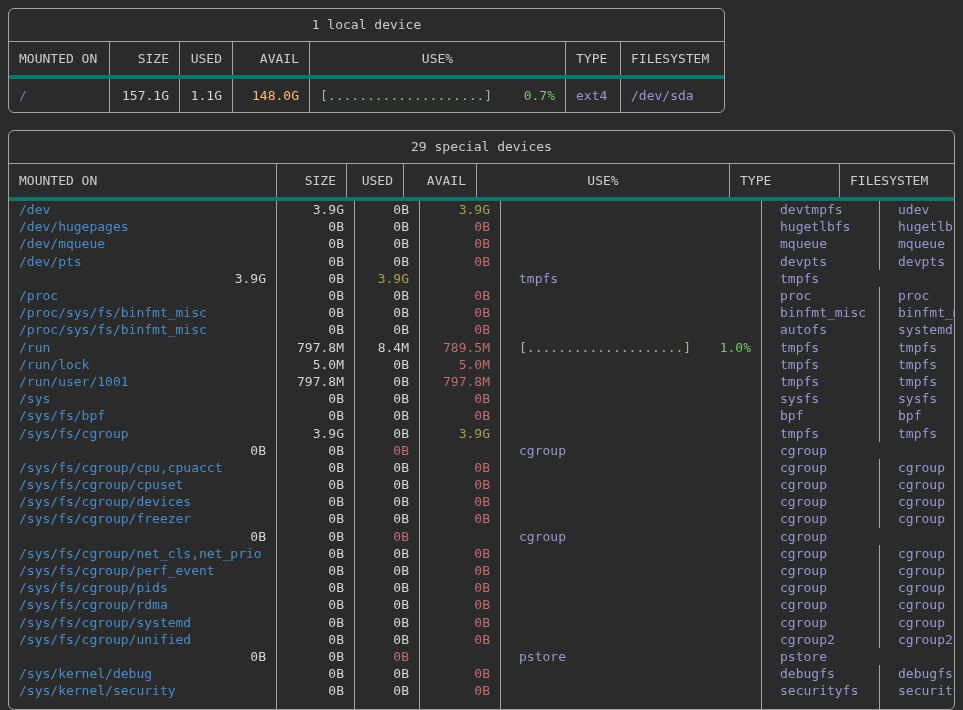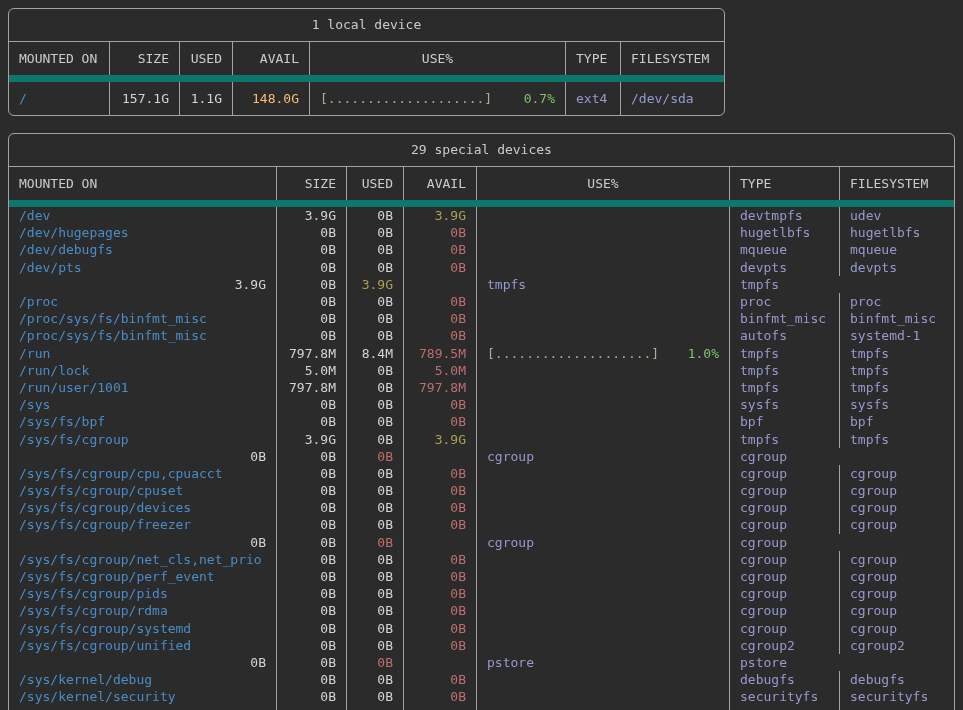"MOUNTED ON" .hrow { border-bottom: 7px solid #0f766e -> 4px solid #0f766e }
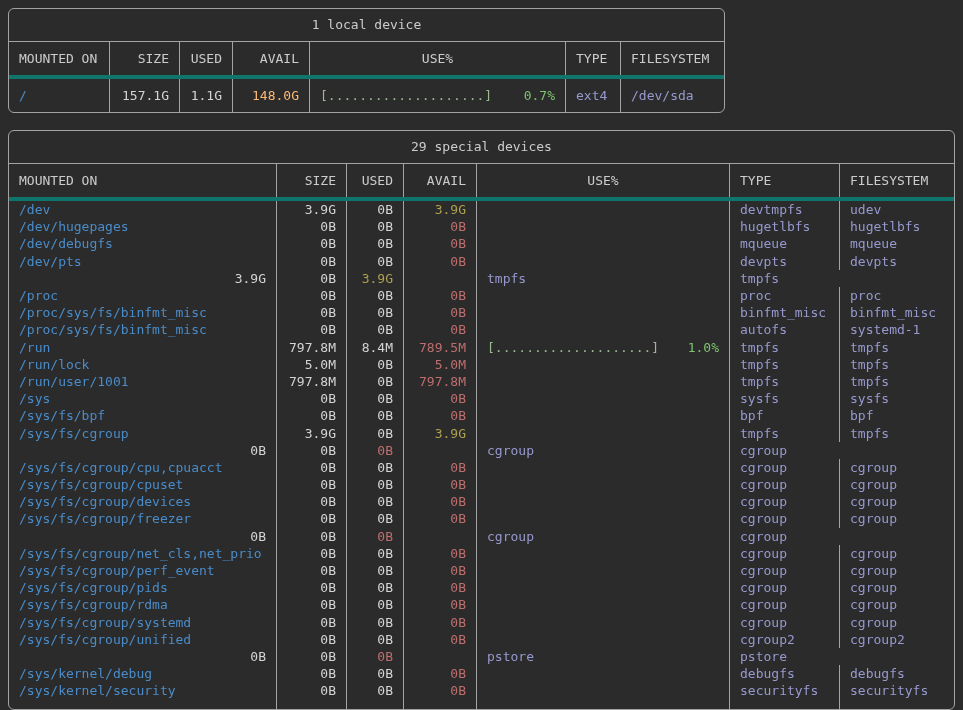"/dev" .t2 .drow { gap: none -> 8px }
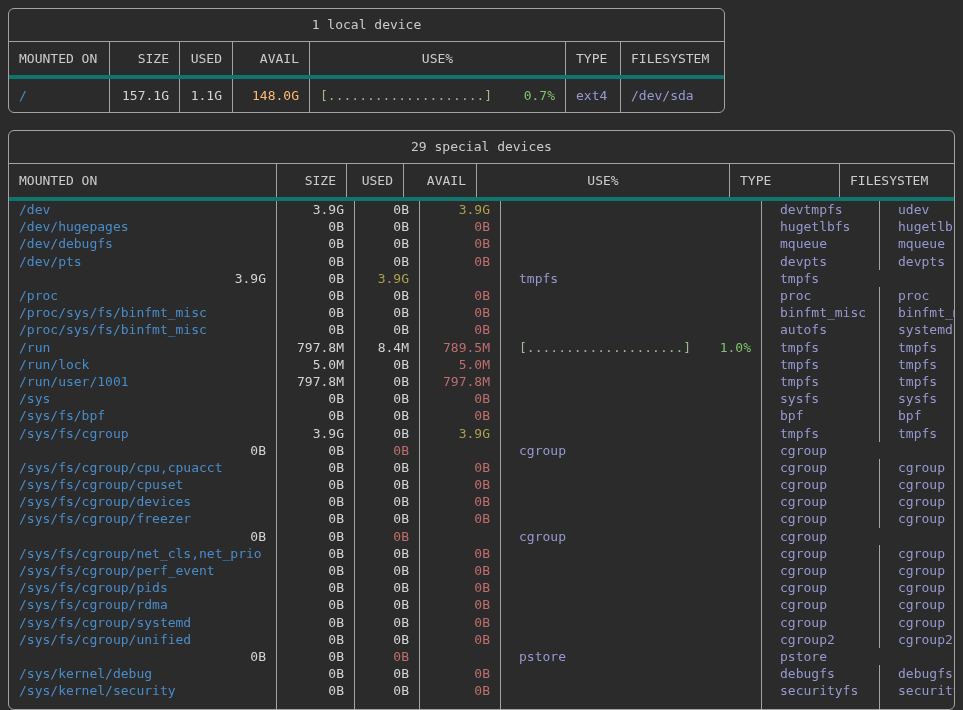"/dev/debugfs" div.cell { text: /dev/debugfs -> /dev/mqueue }
